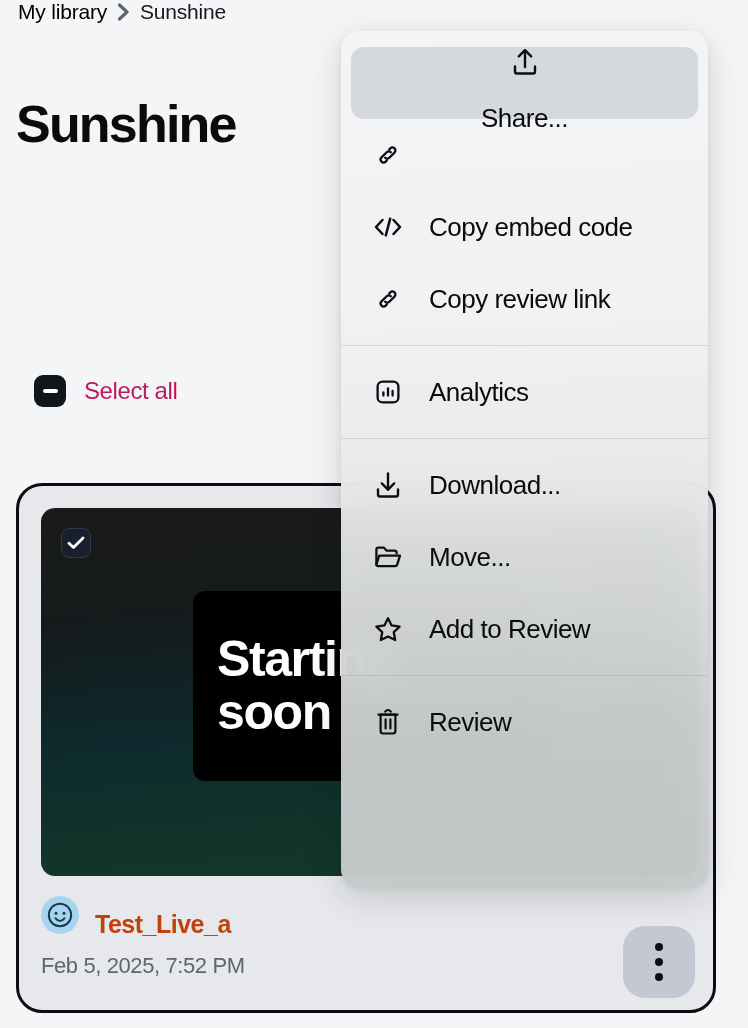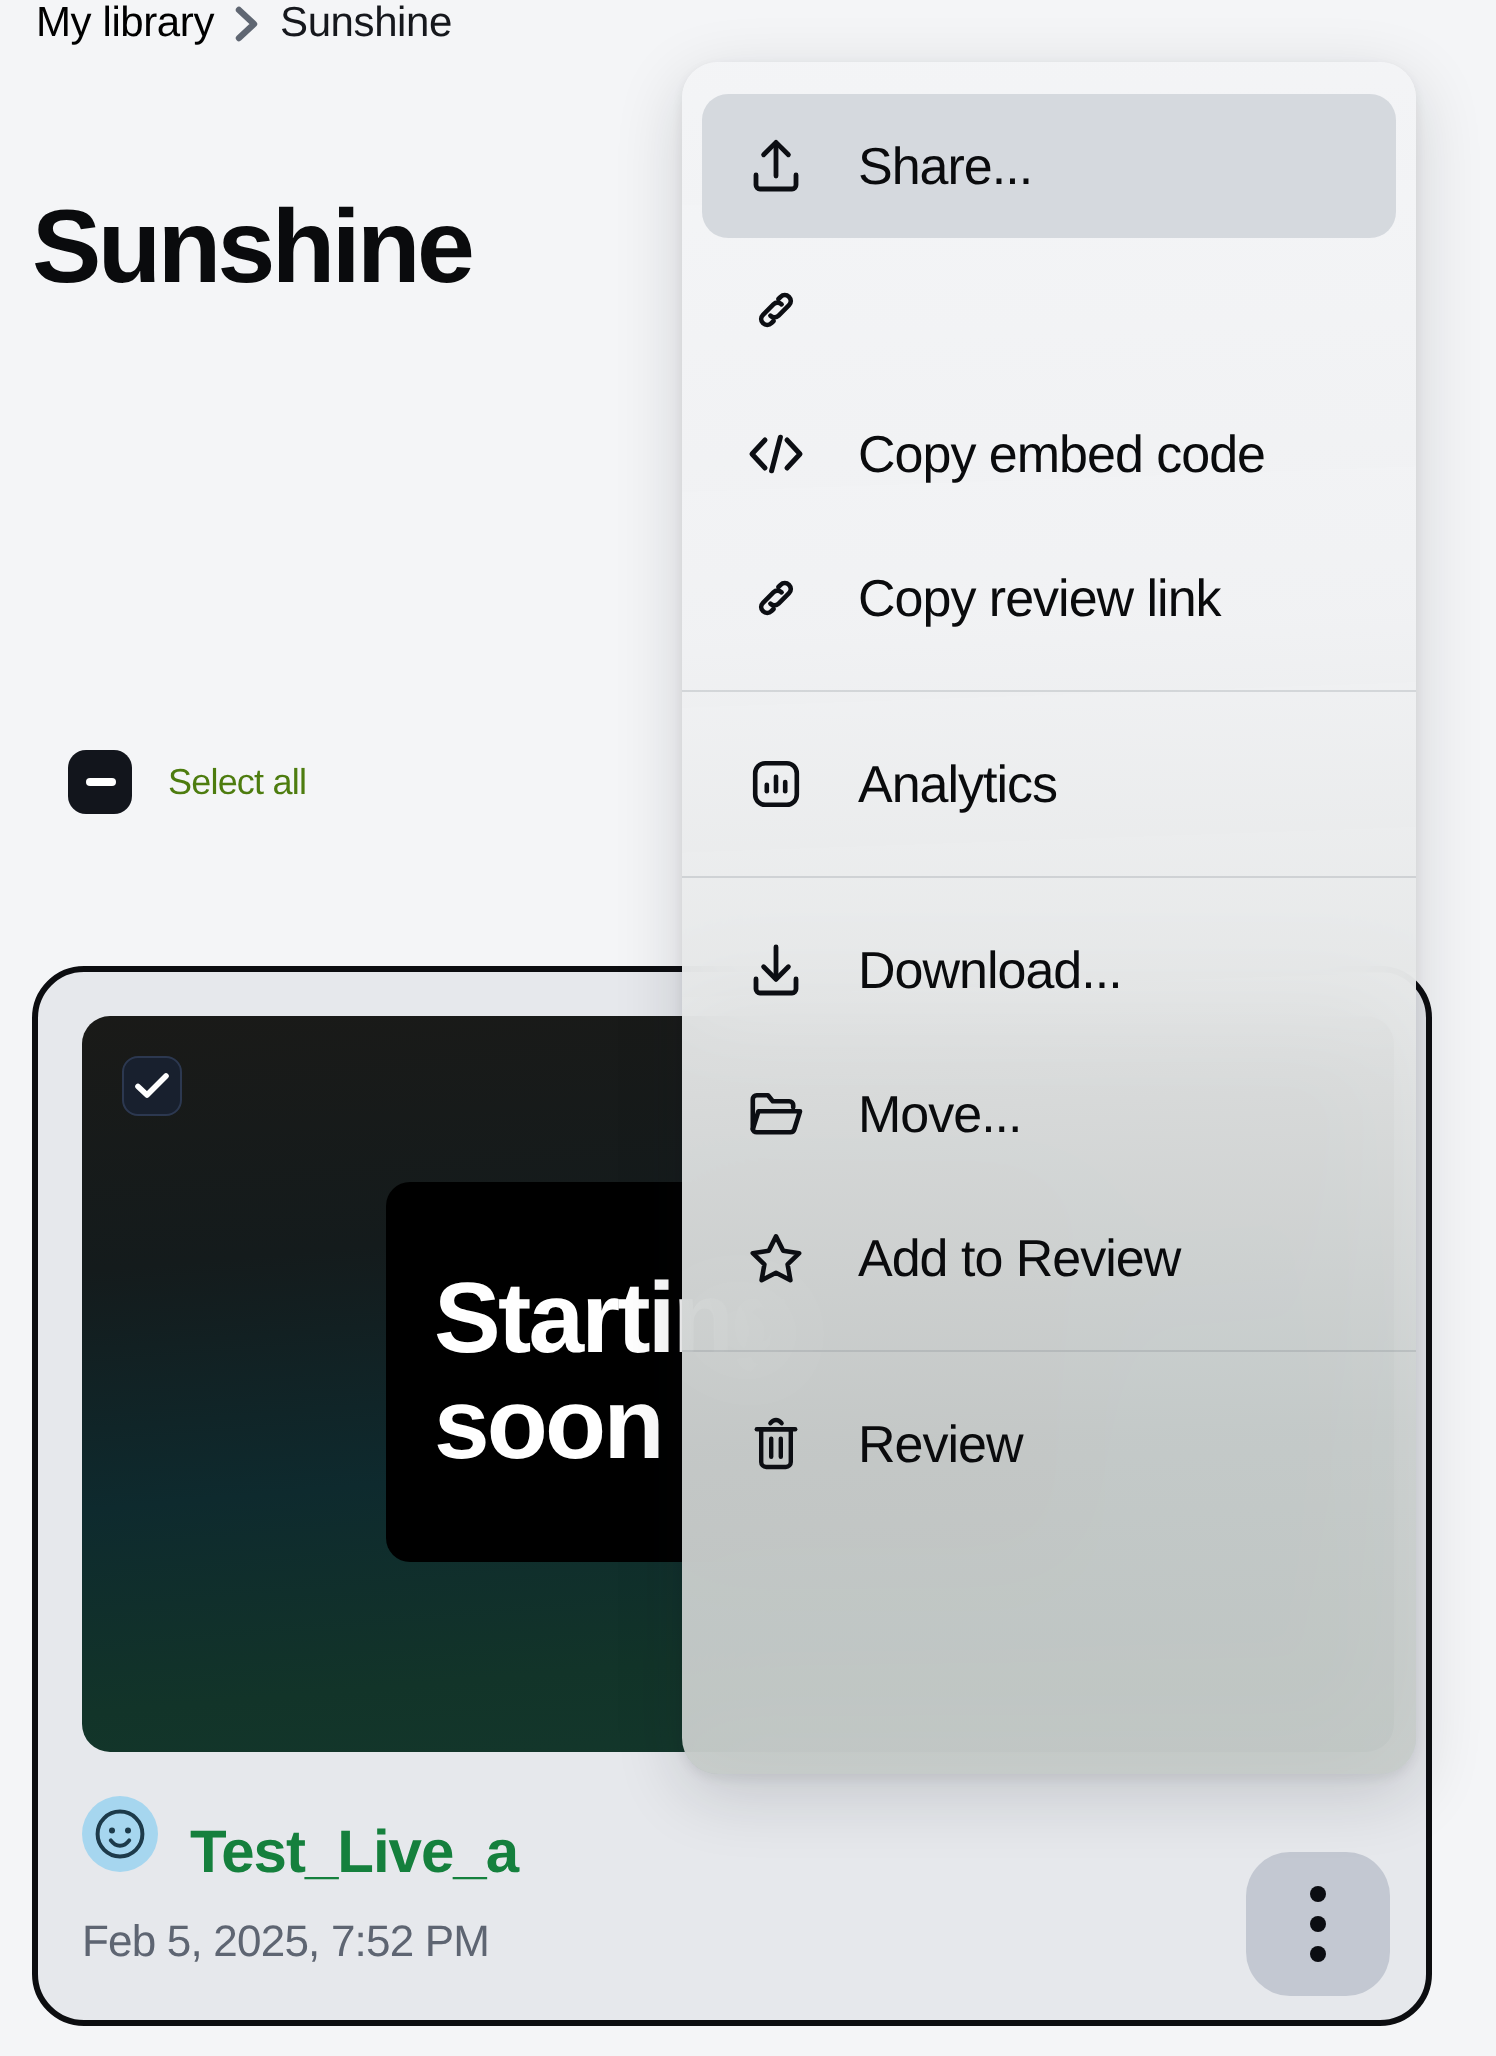"Share..." .menu-item.active { flex-direction: none -> column }
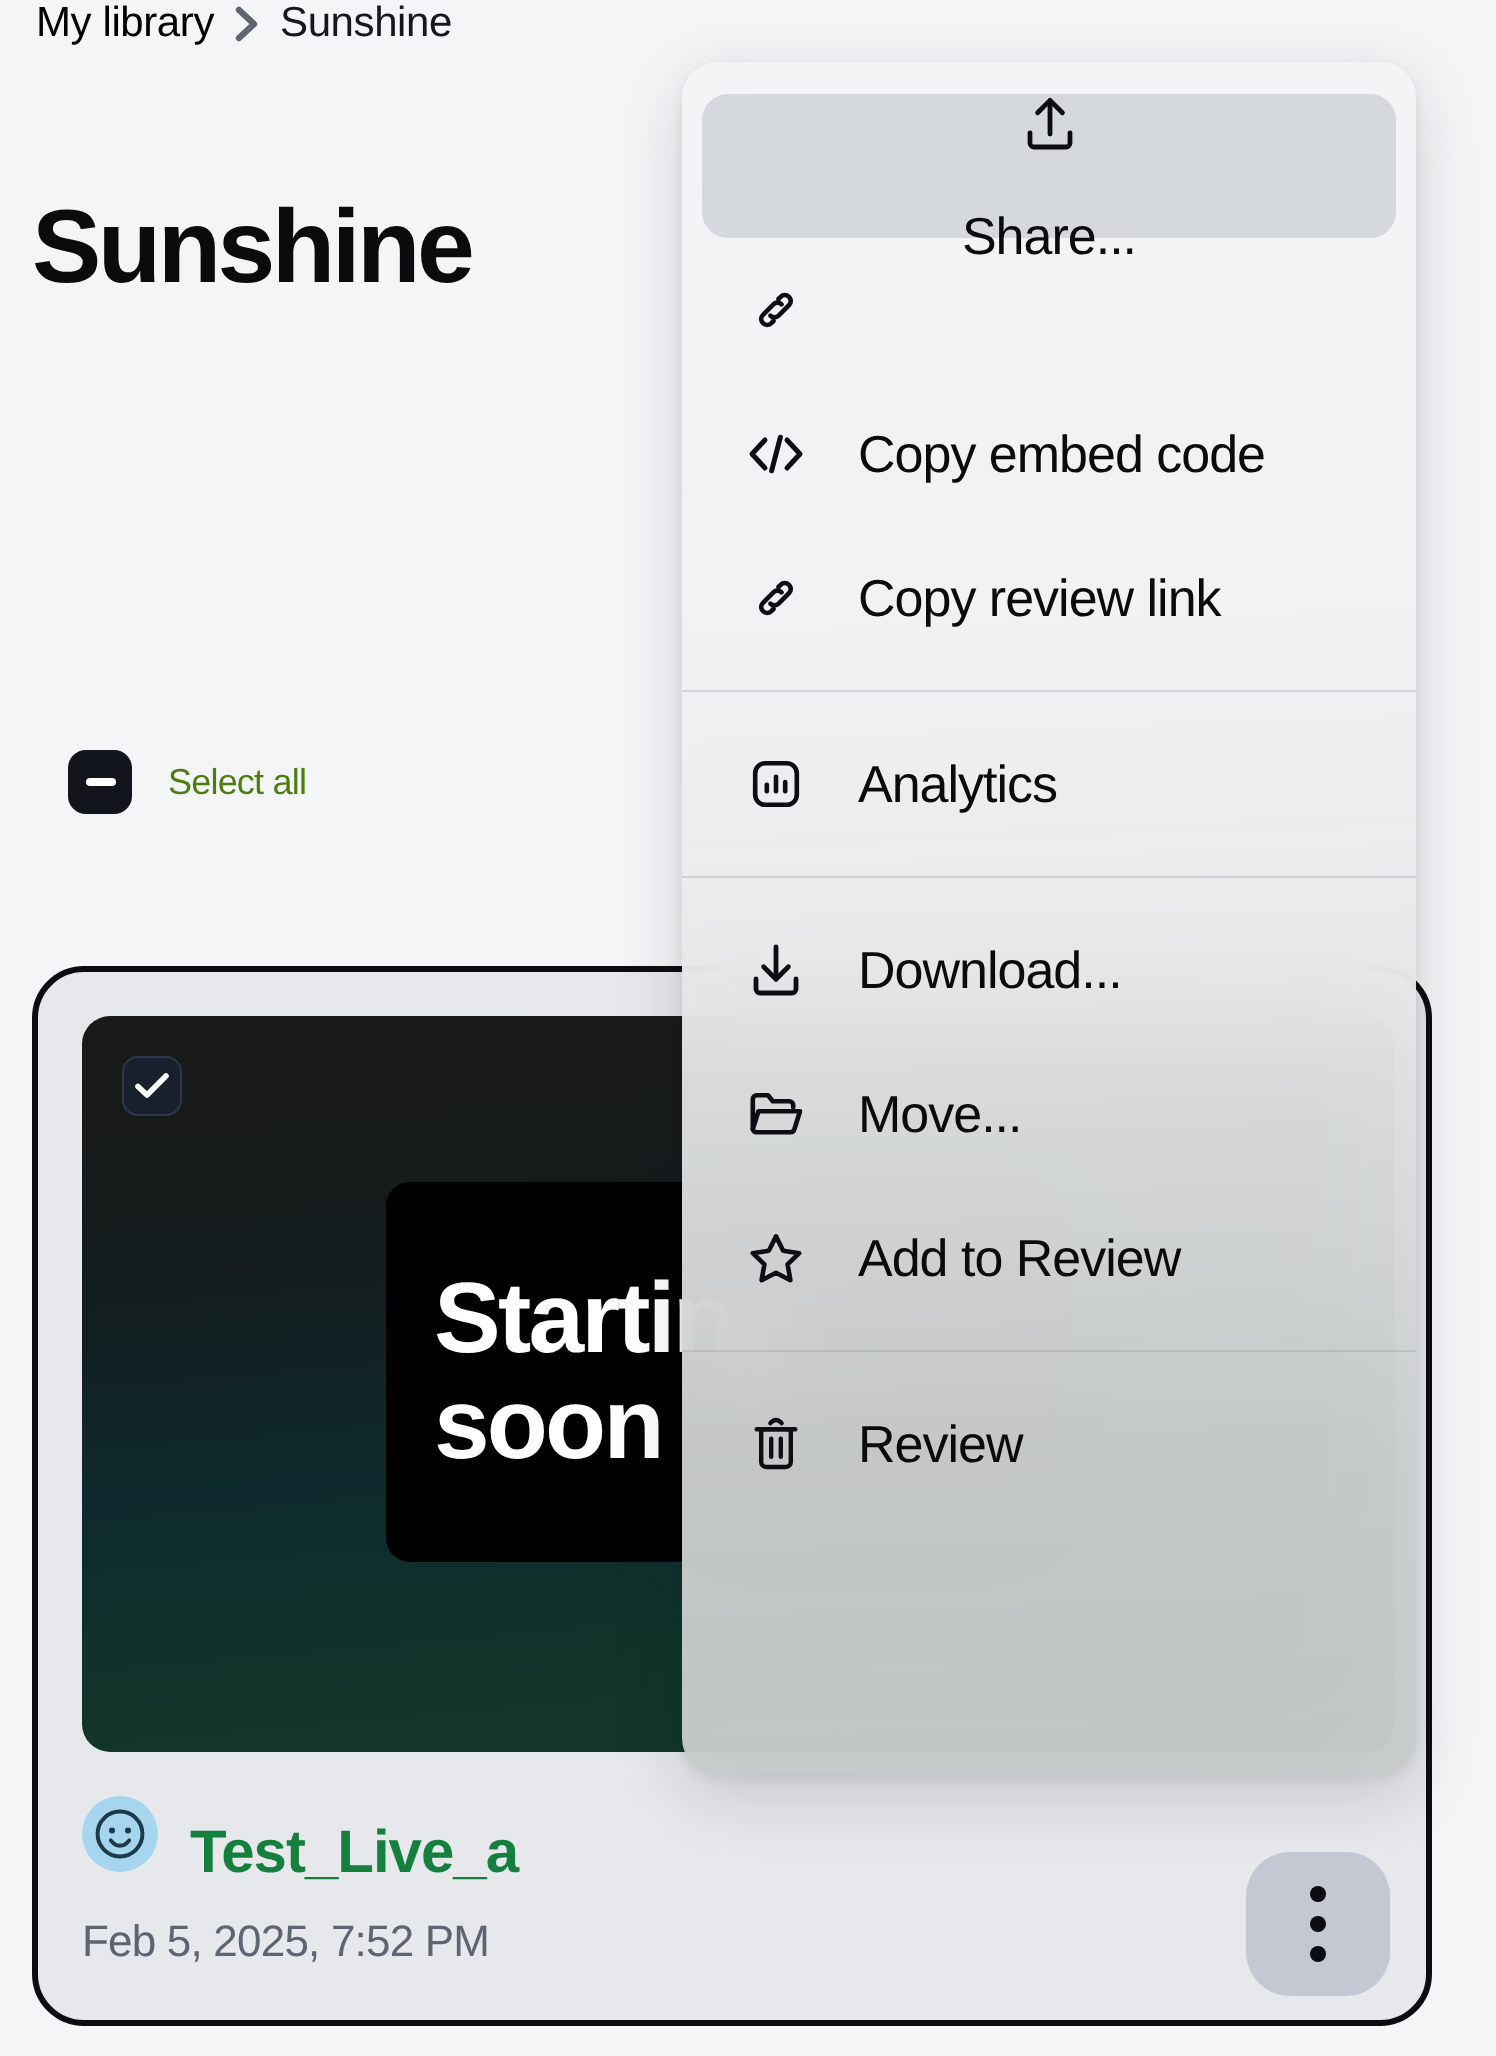"Select all" .select-all-label { color: #4d7c0f -> #be185d; font-size: 18px -> 24px }
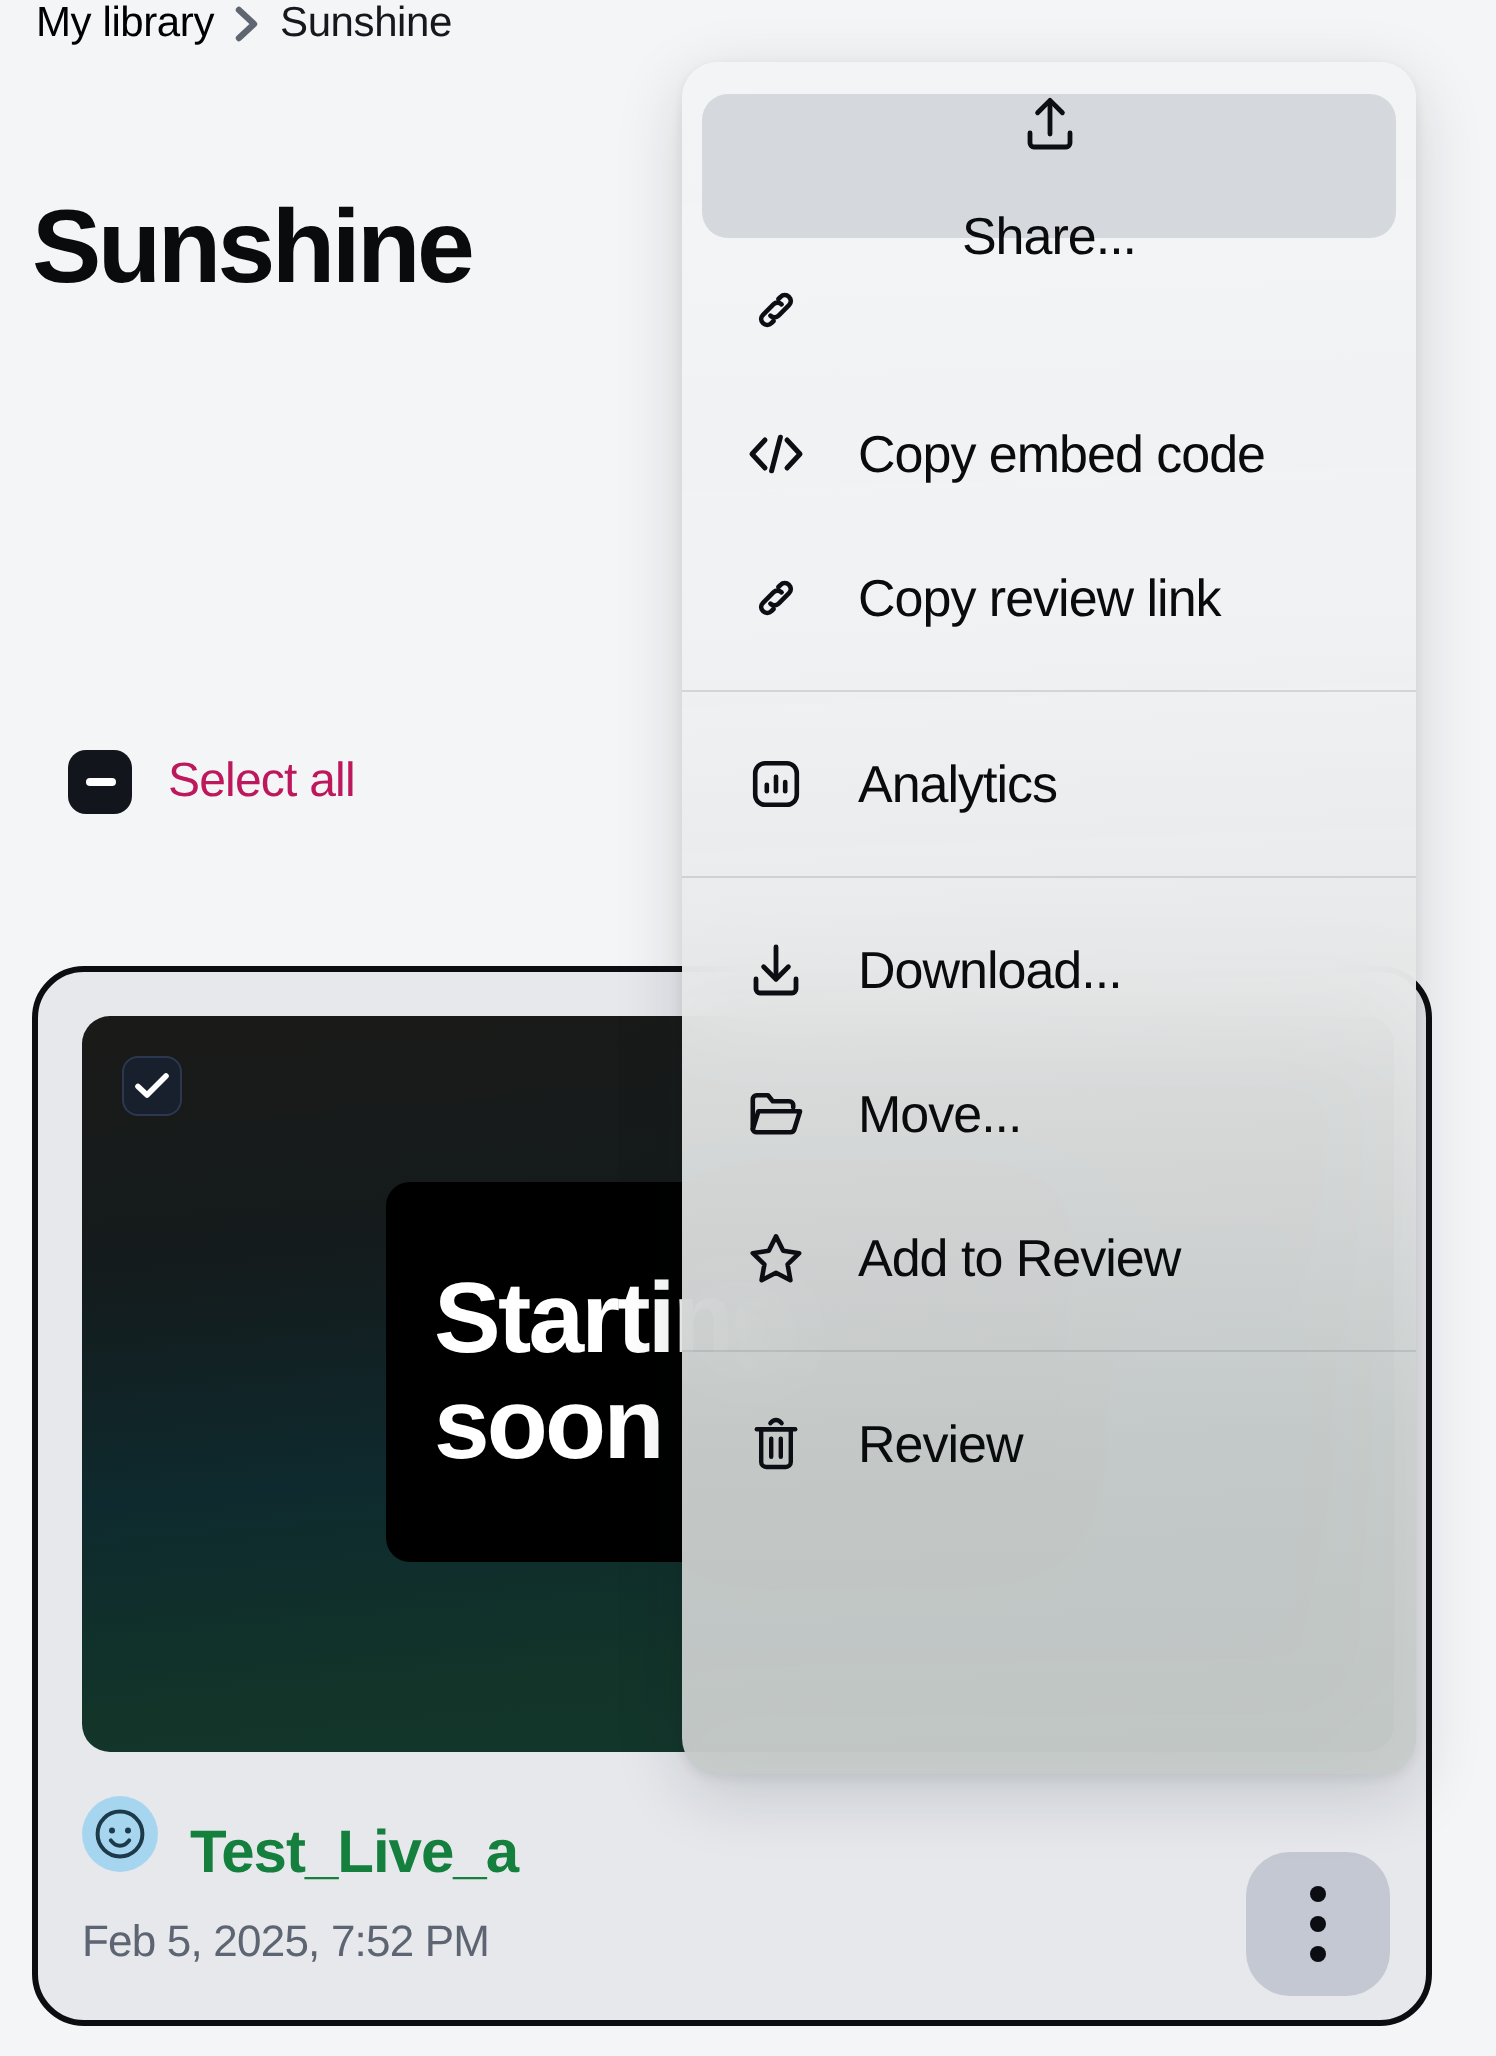"Test_Live_a" .owner-name { color: #15803d -> #c2410c; font-size: 30px -> 25px }
